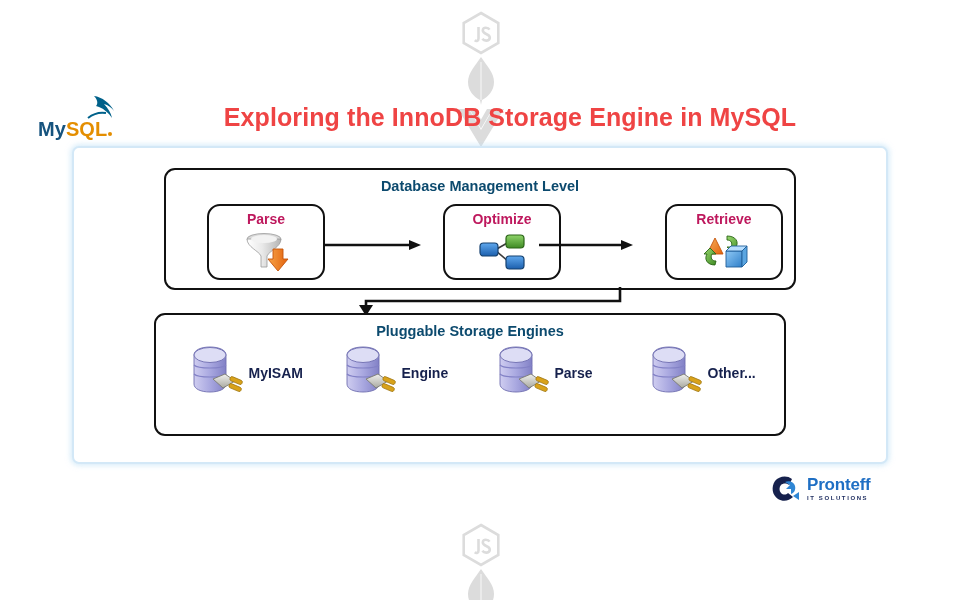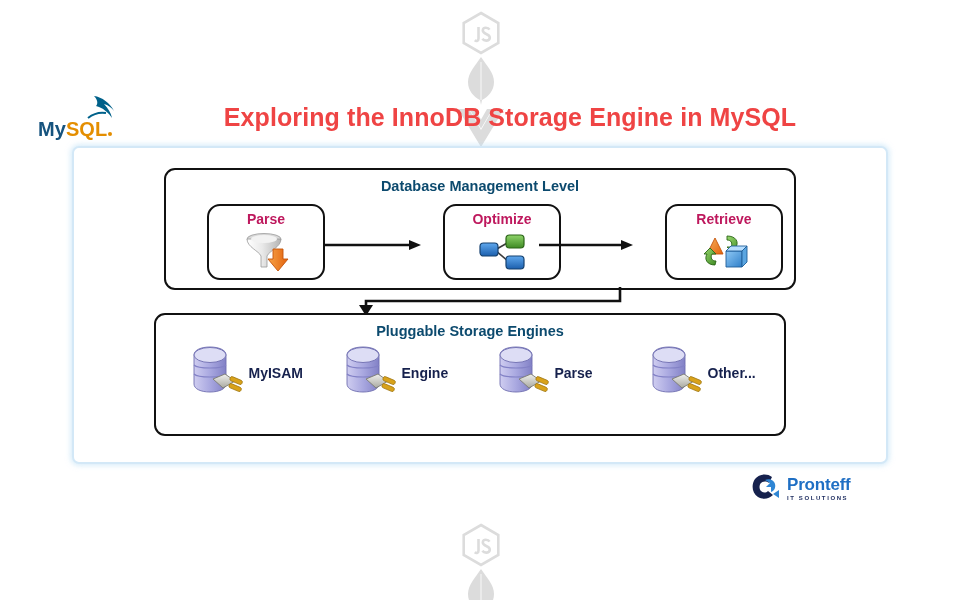"Pronteff" .pronteff { align-items: none -> center; left: 748px -> 768px }
